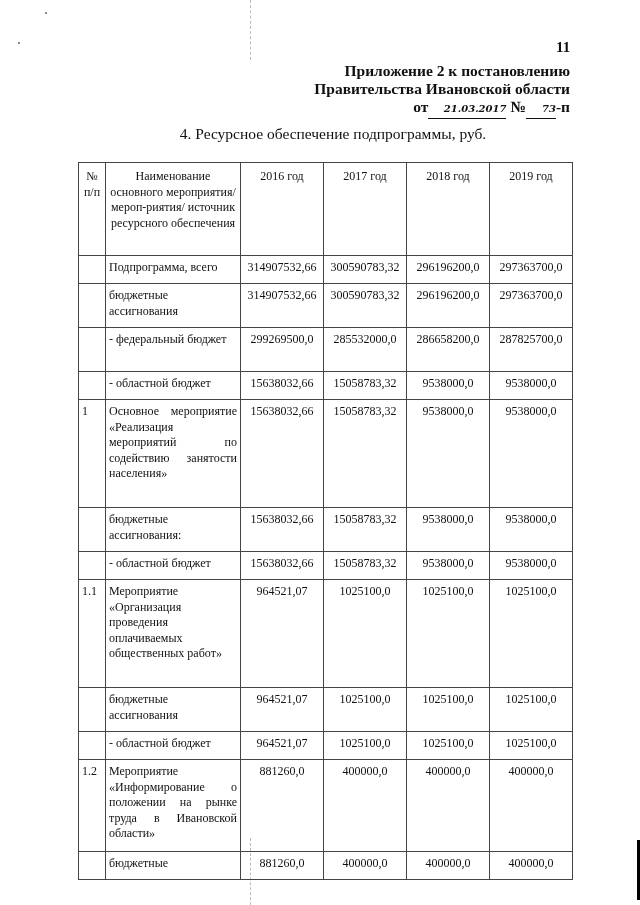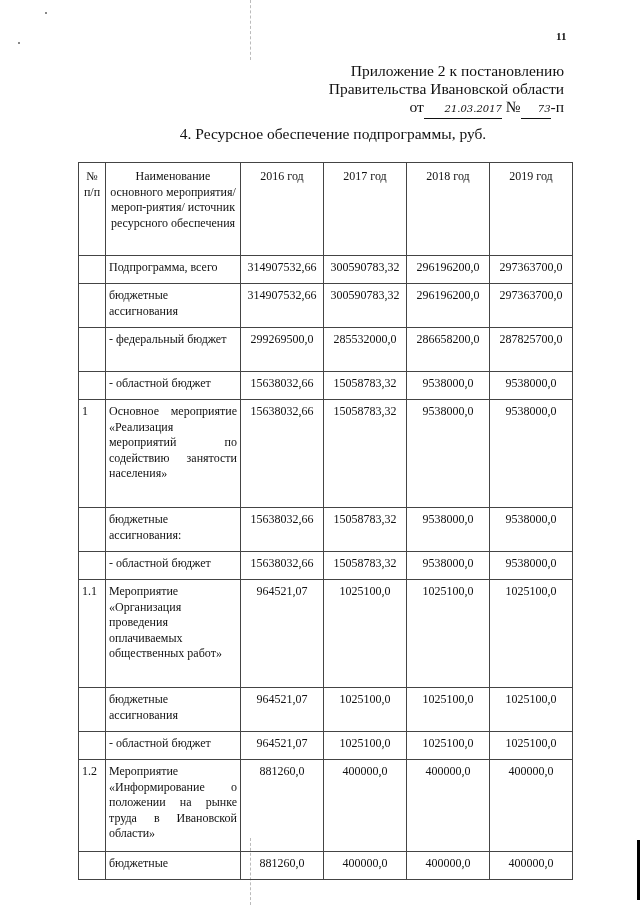"11" .page-num { font-size: 11px -> 15px; top: 30px -> 39px }
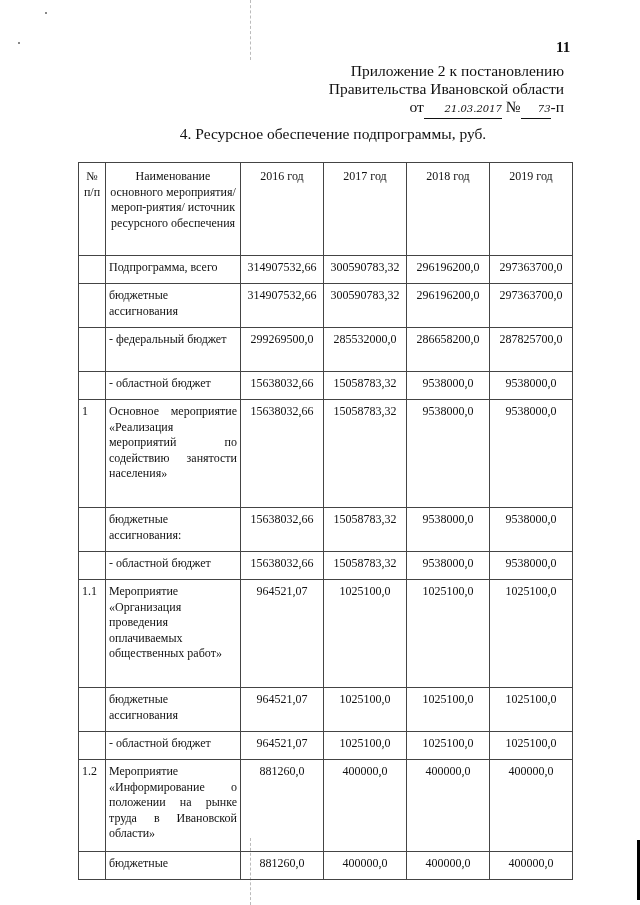"Приложение 2 к постановлению" .appendix { font-weight: none -> bold; right: 76px -> 70px }
